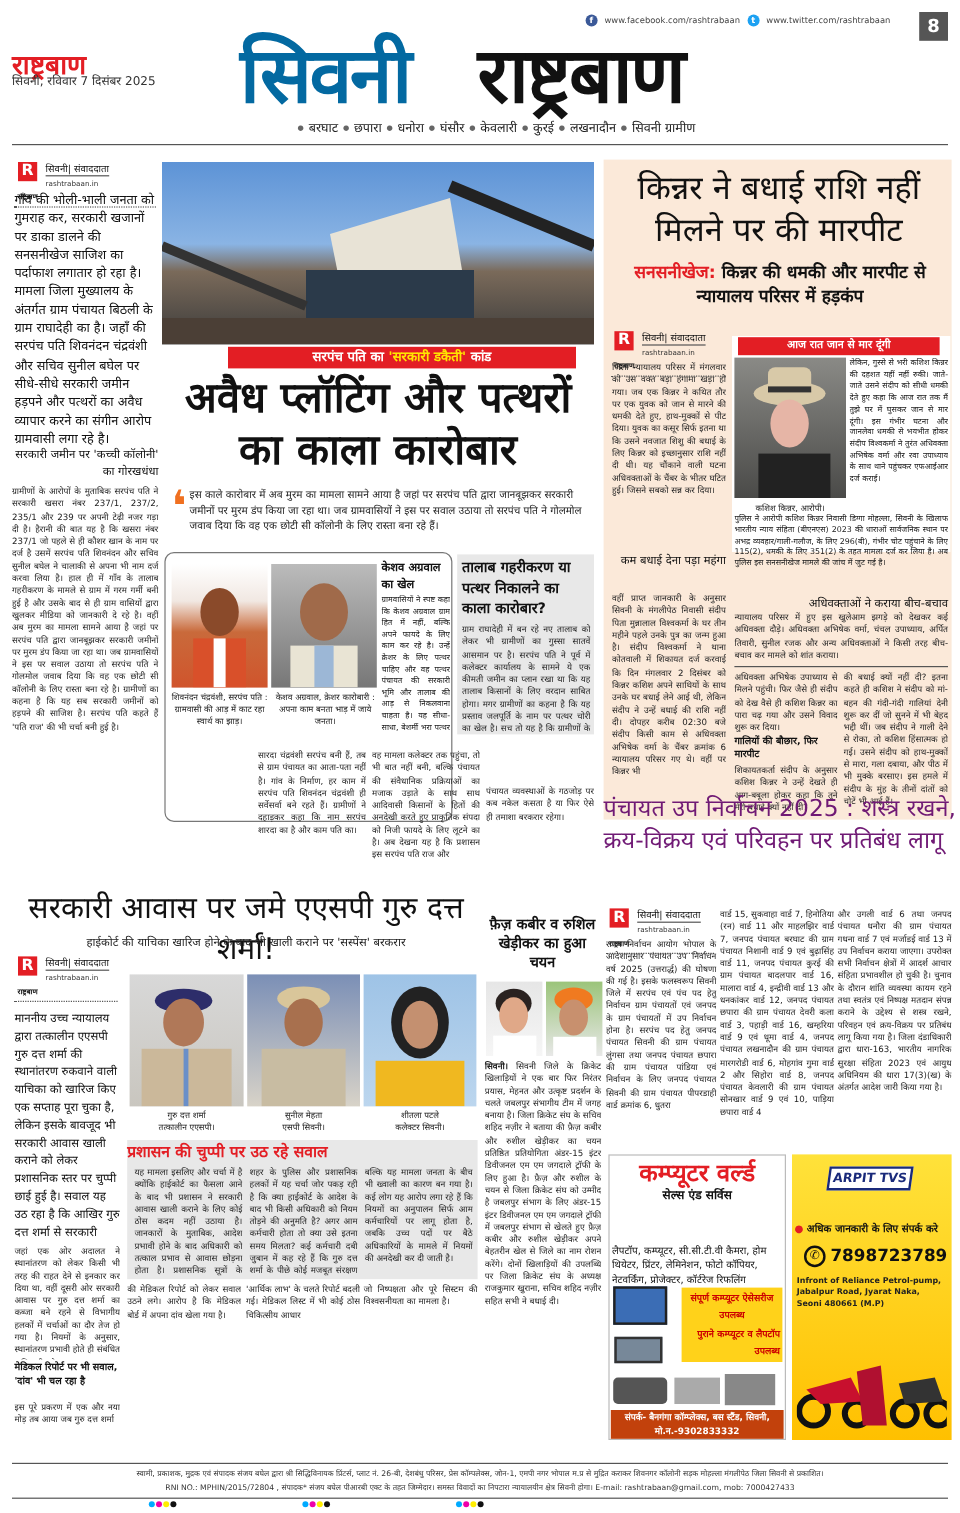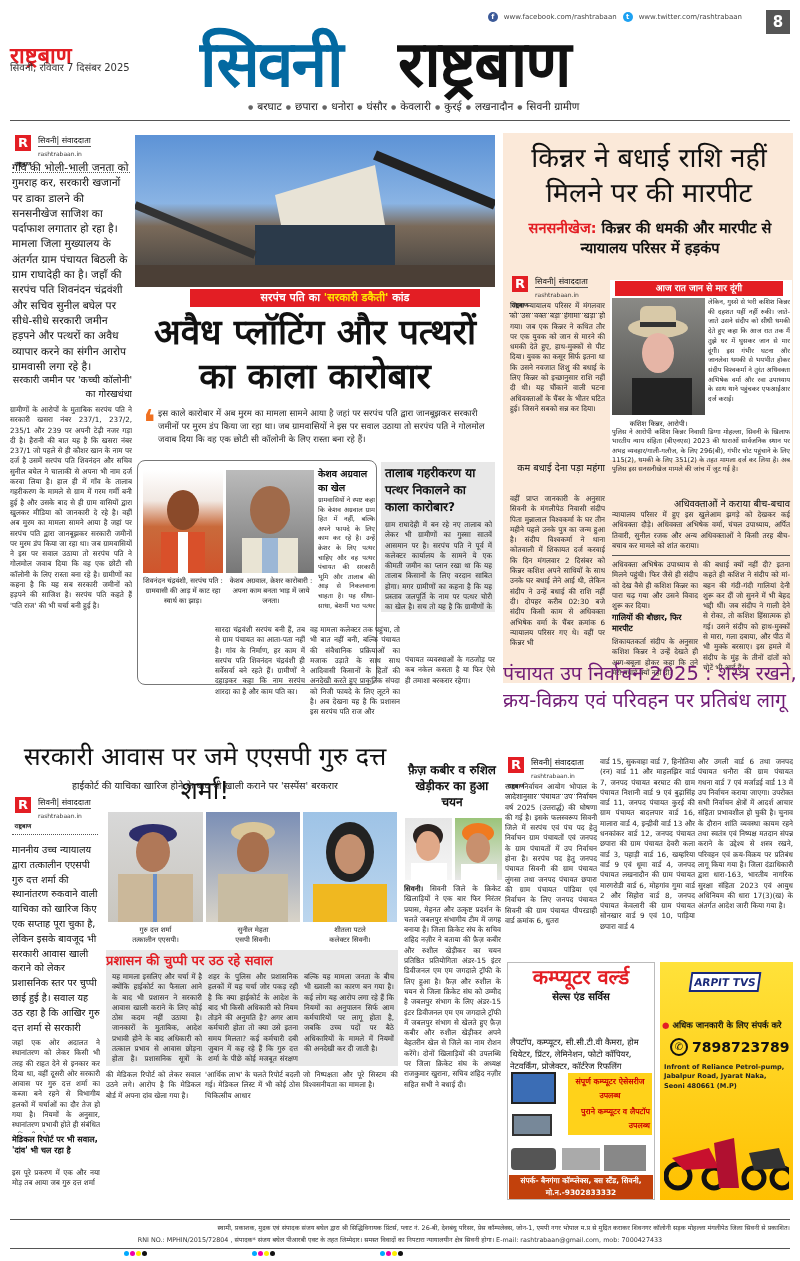"स्वामी, प्रकाशक, मुद्रक एवं संपादक" div.abs { text-align: right -> center }
